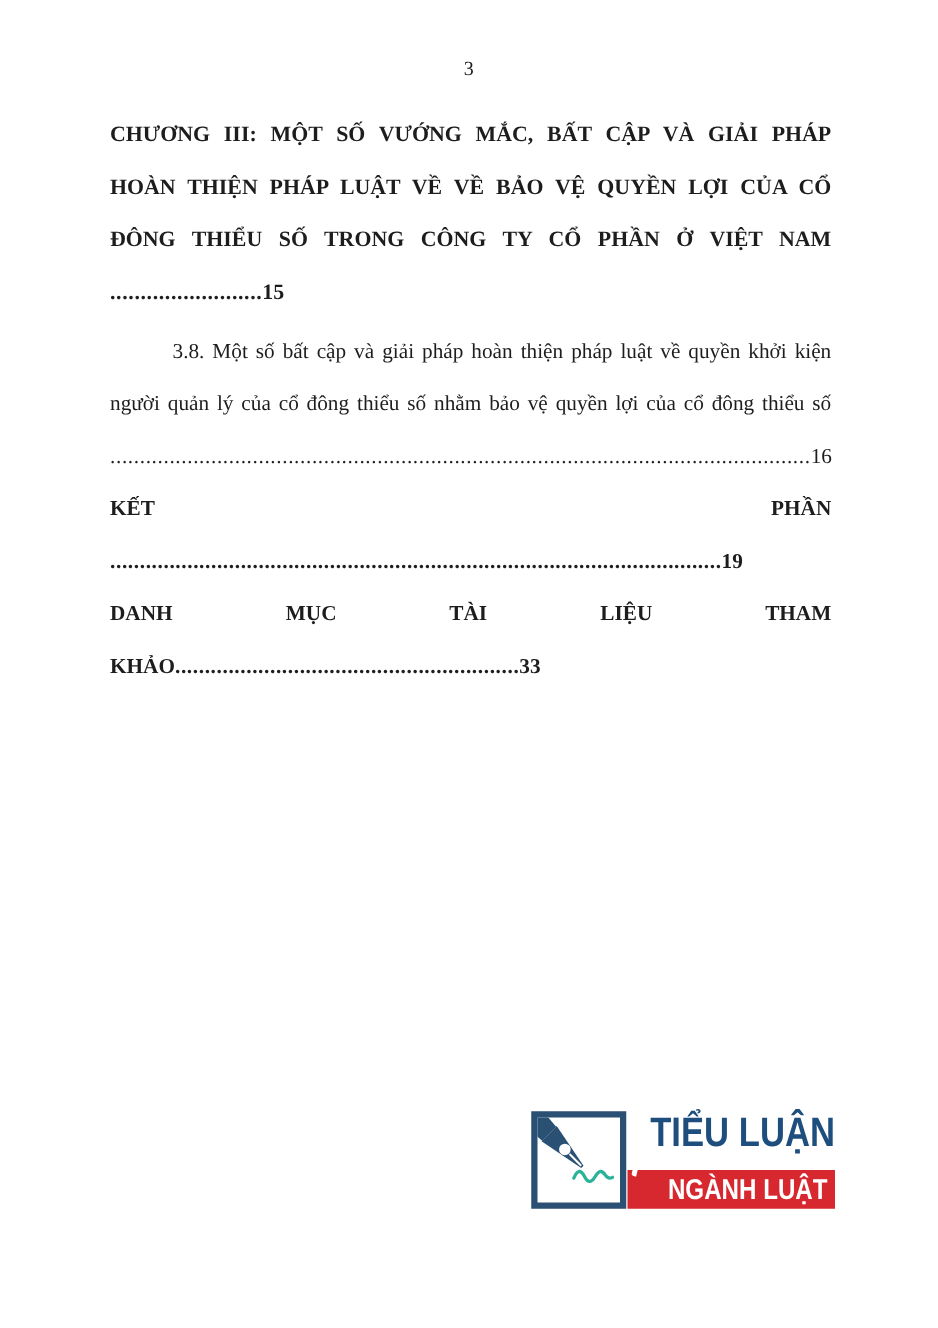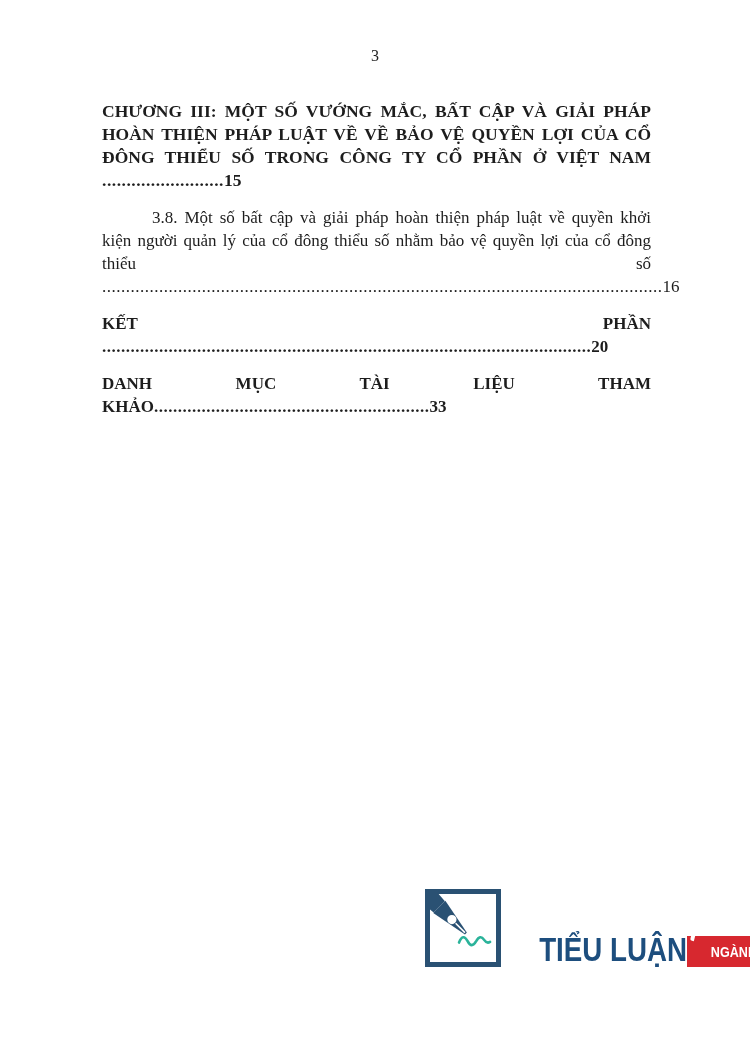"CHƯƠNG III: MỘT SỐ VƯỚNG" .toc p { line-height: 23px -> 42px; margin: 14px -> 0 }
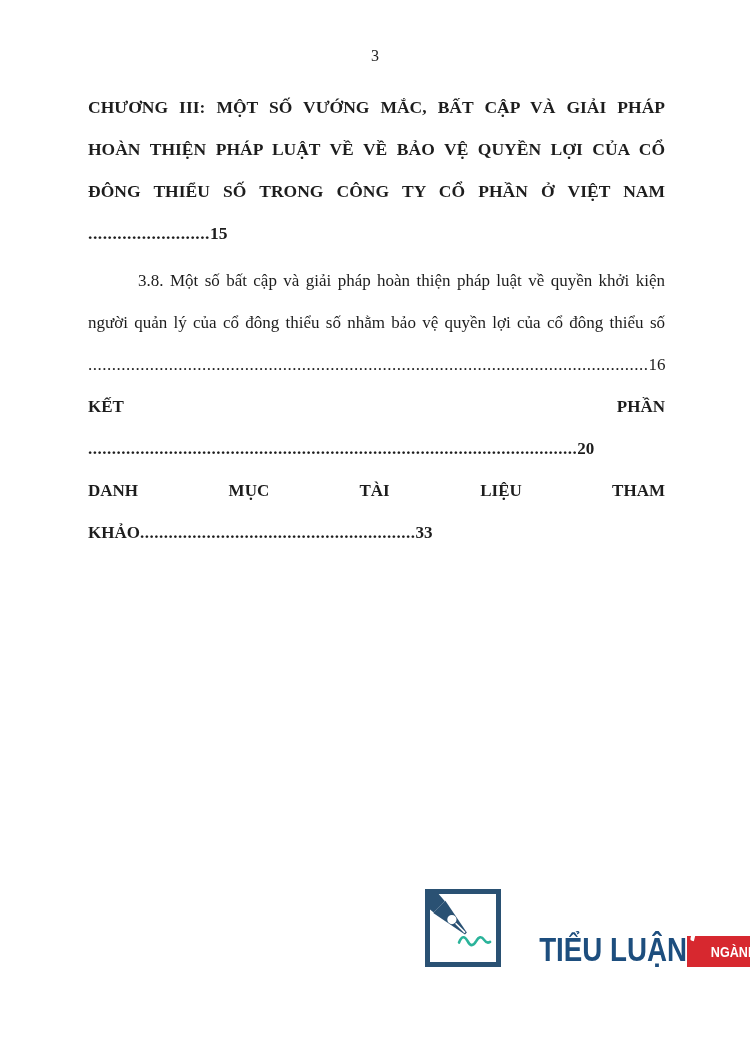"20" span { text: 20 -> 19 }
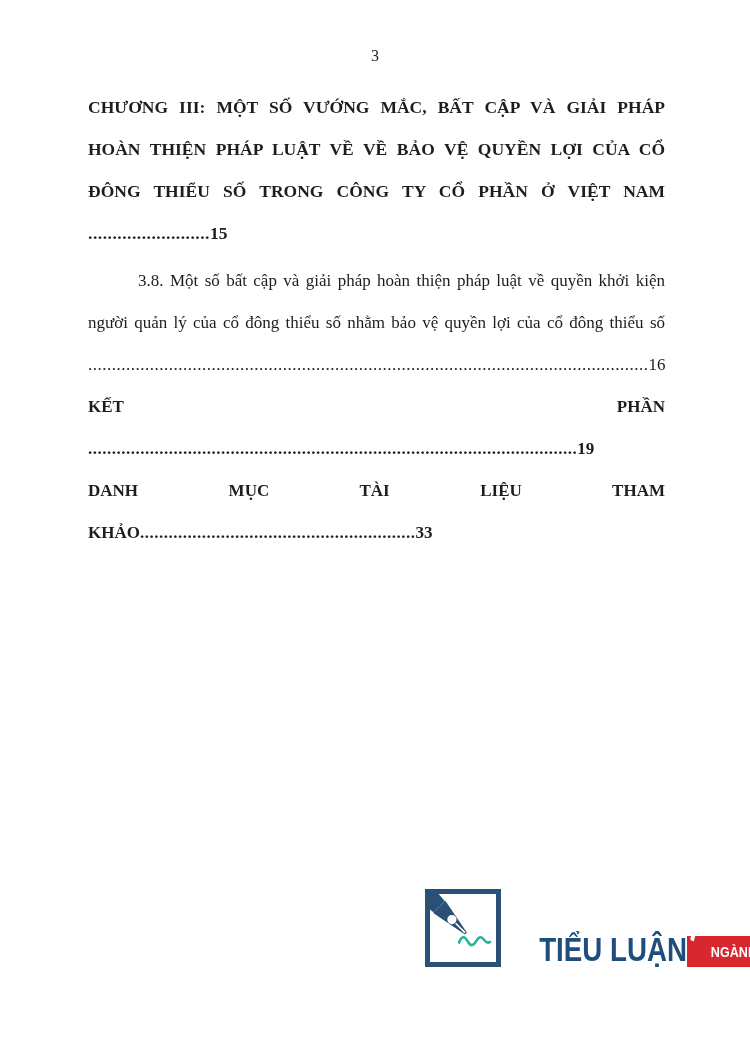"TIỂU LUẬN" .logo-text-col { flex-direction: none -> column }
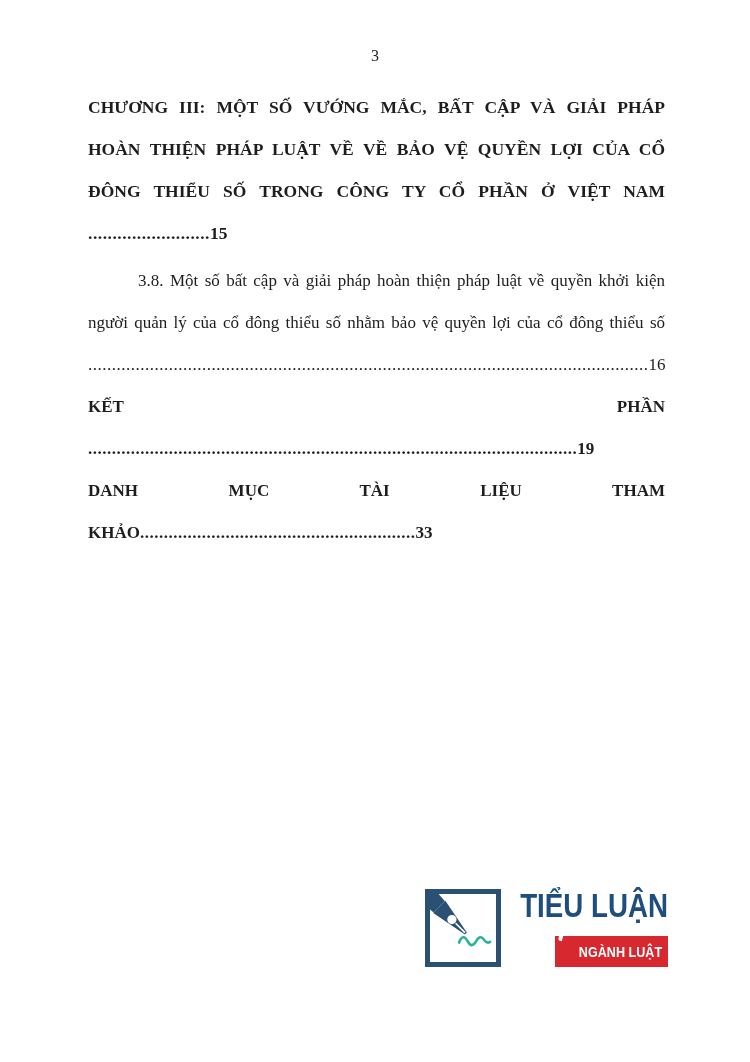"NGÀNH LUẬT" .logo-badge { font-size: 15px -> 23px }
